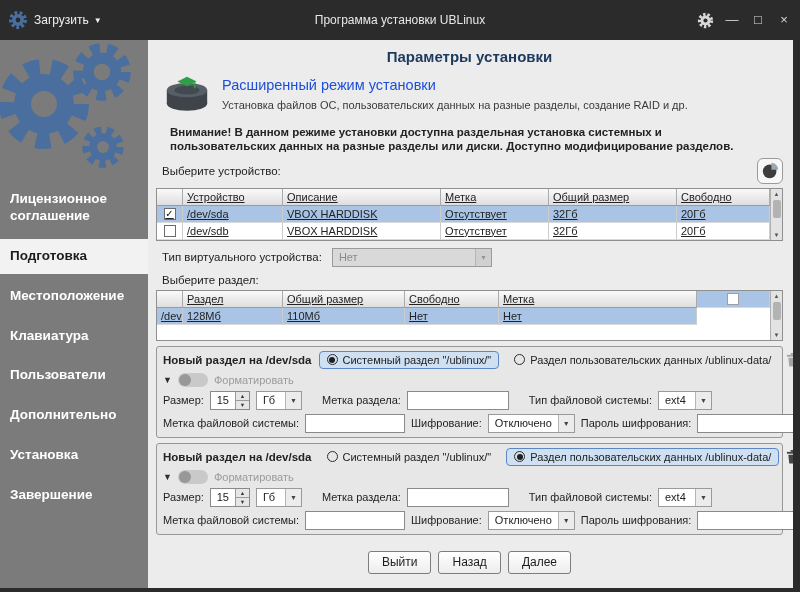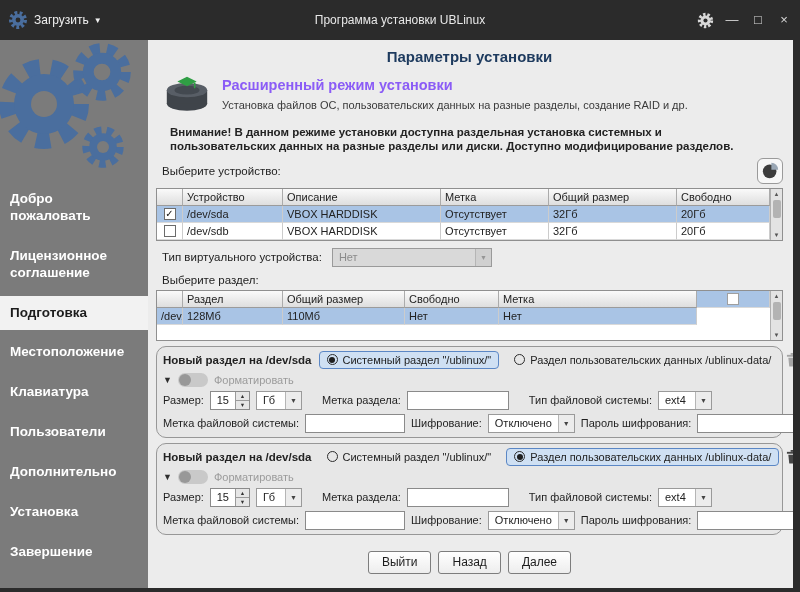"Расширенный режим установки" .mode-title { color: #8b5cf6 -> #1d4ed8; font-weight: bold -> normal }
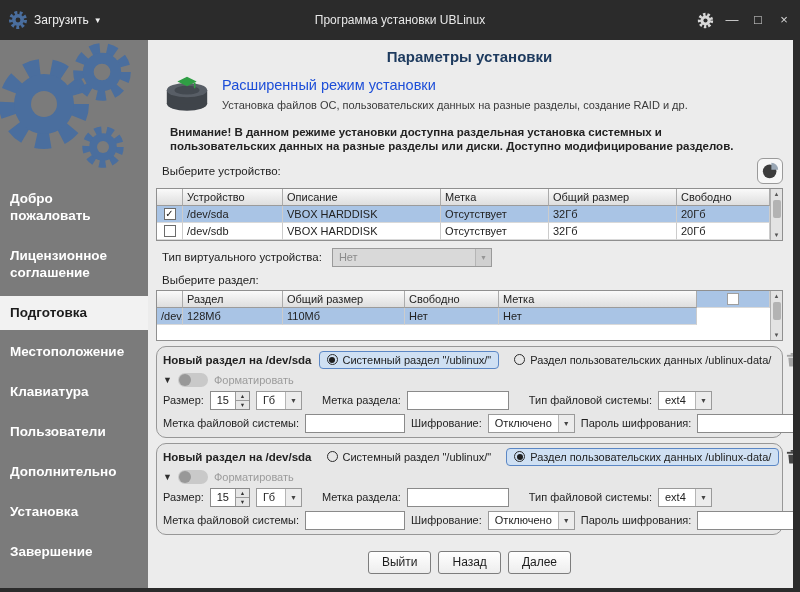"Добро пожаловать" div.nav-item { html: <div>Добро пожаловать</div> -> none }
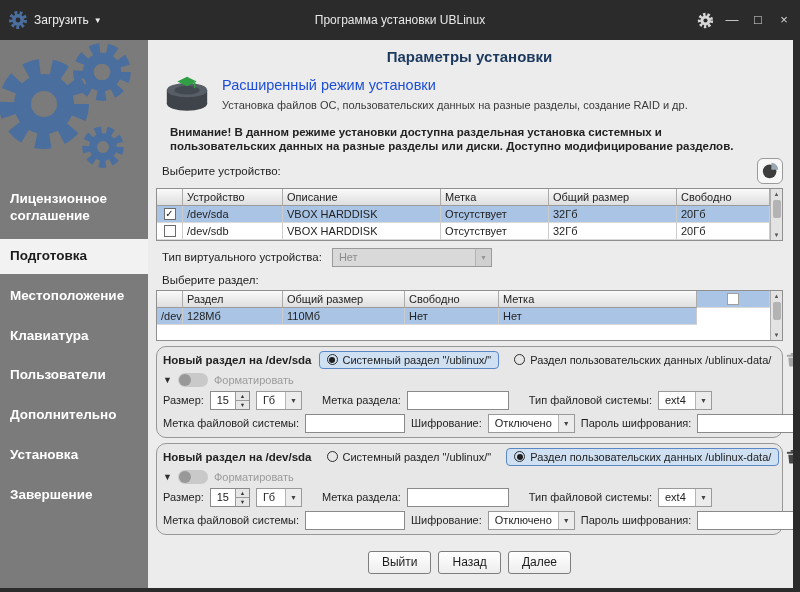"Устройство" .tgrid { text-decoration: none -> underline }
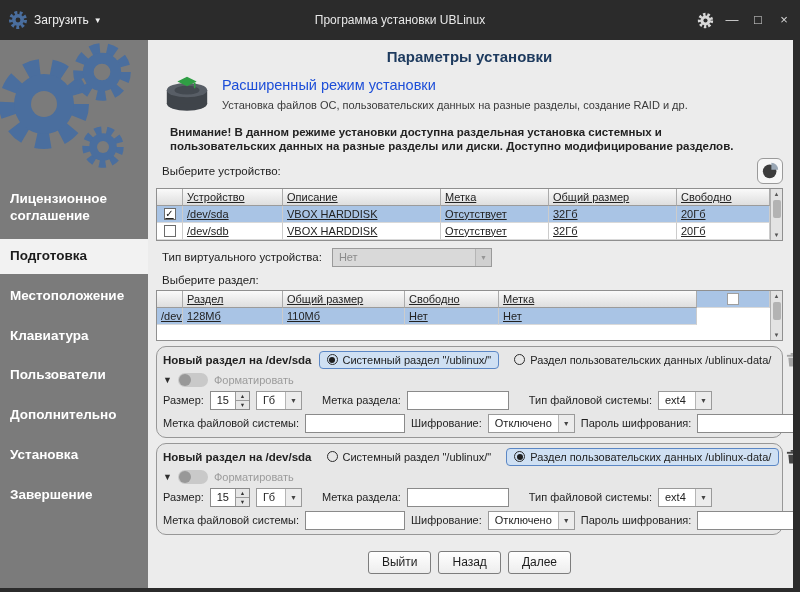"Новый раздел на /dev/sda" .panel { border-radius: 10px -> 3px }
